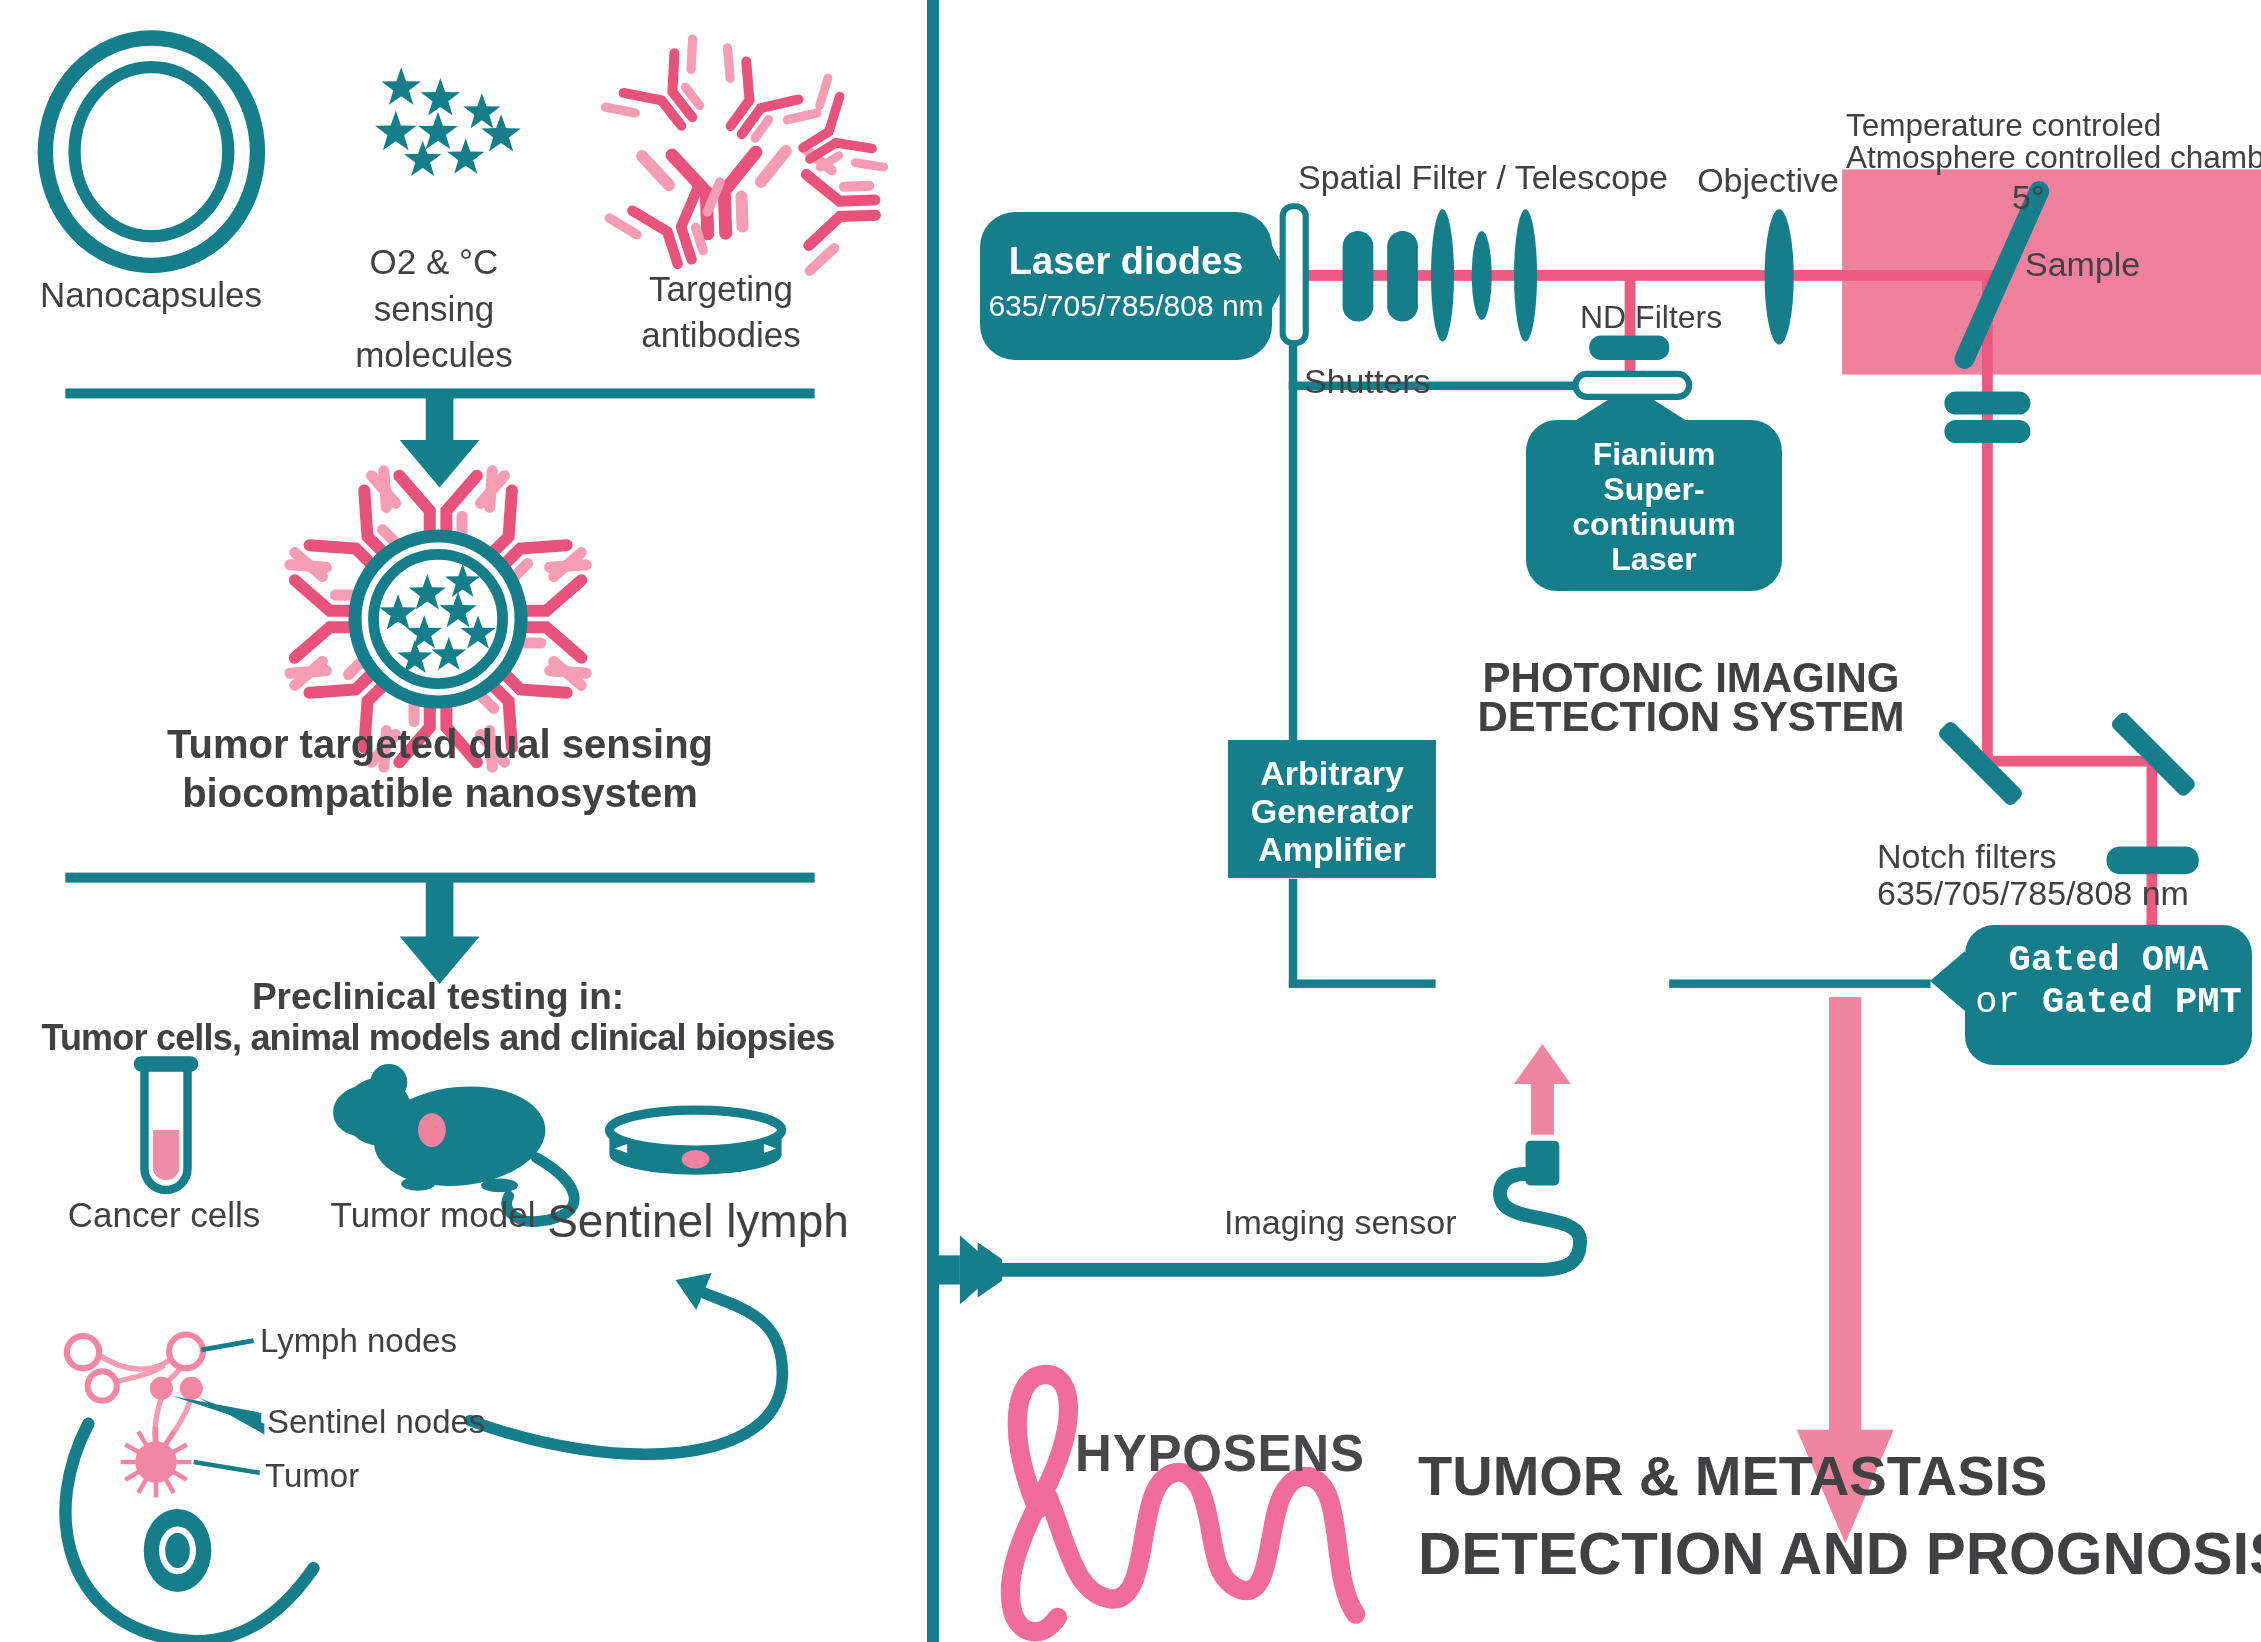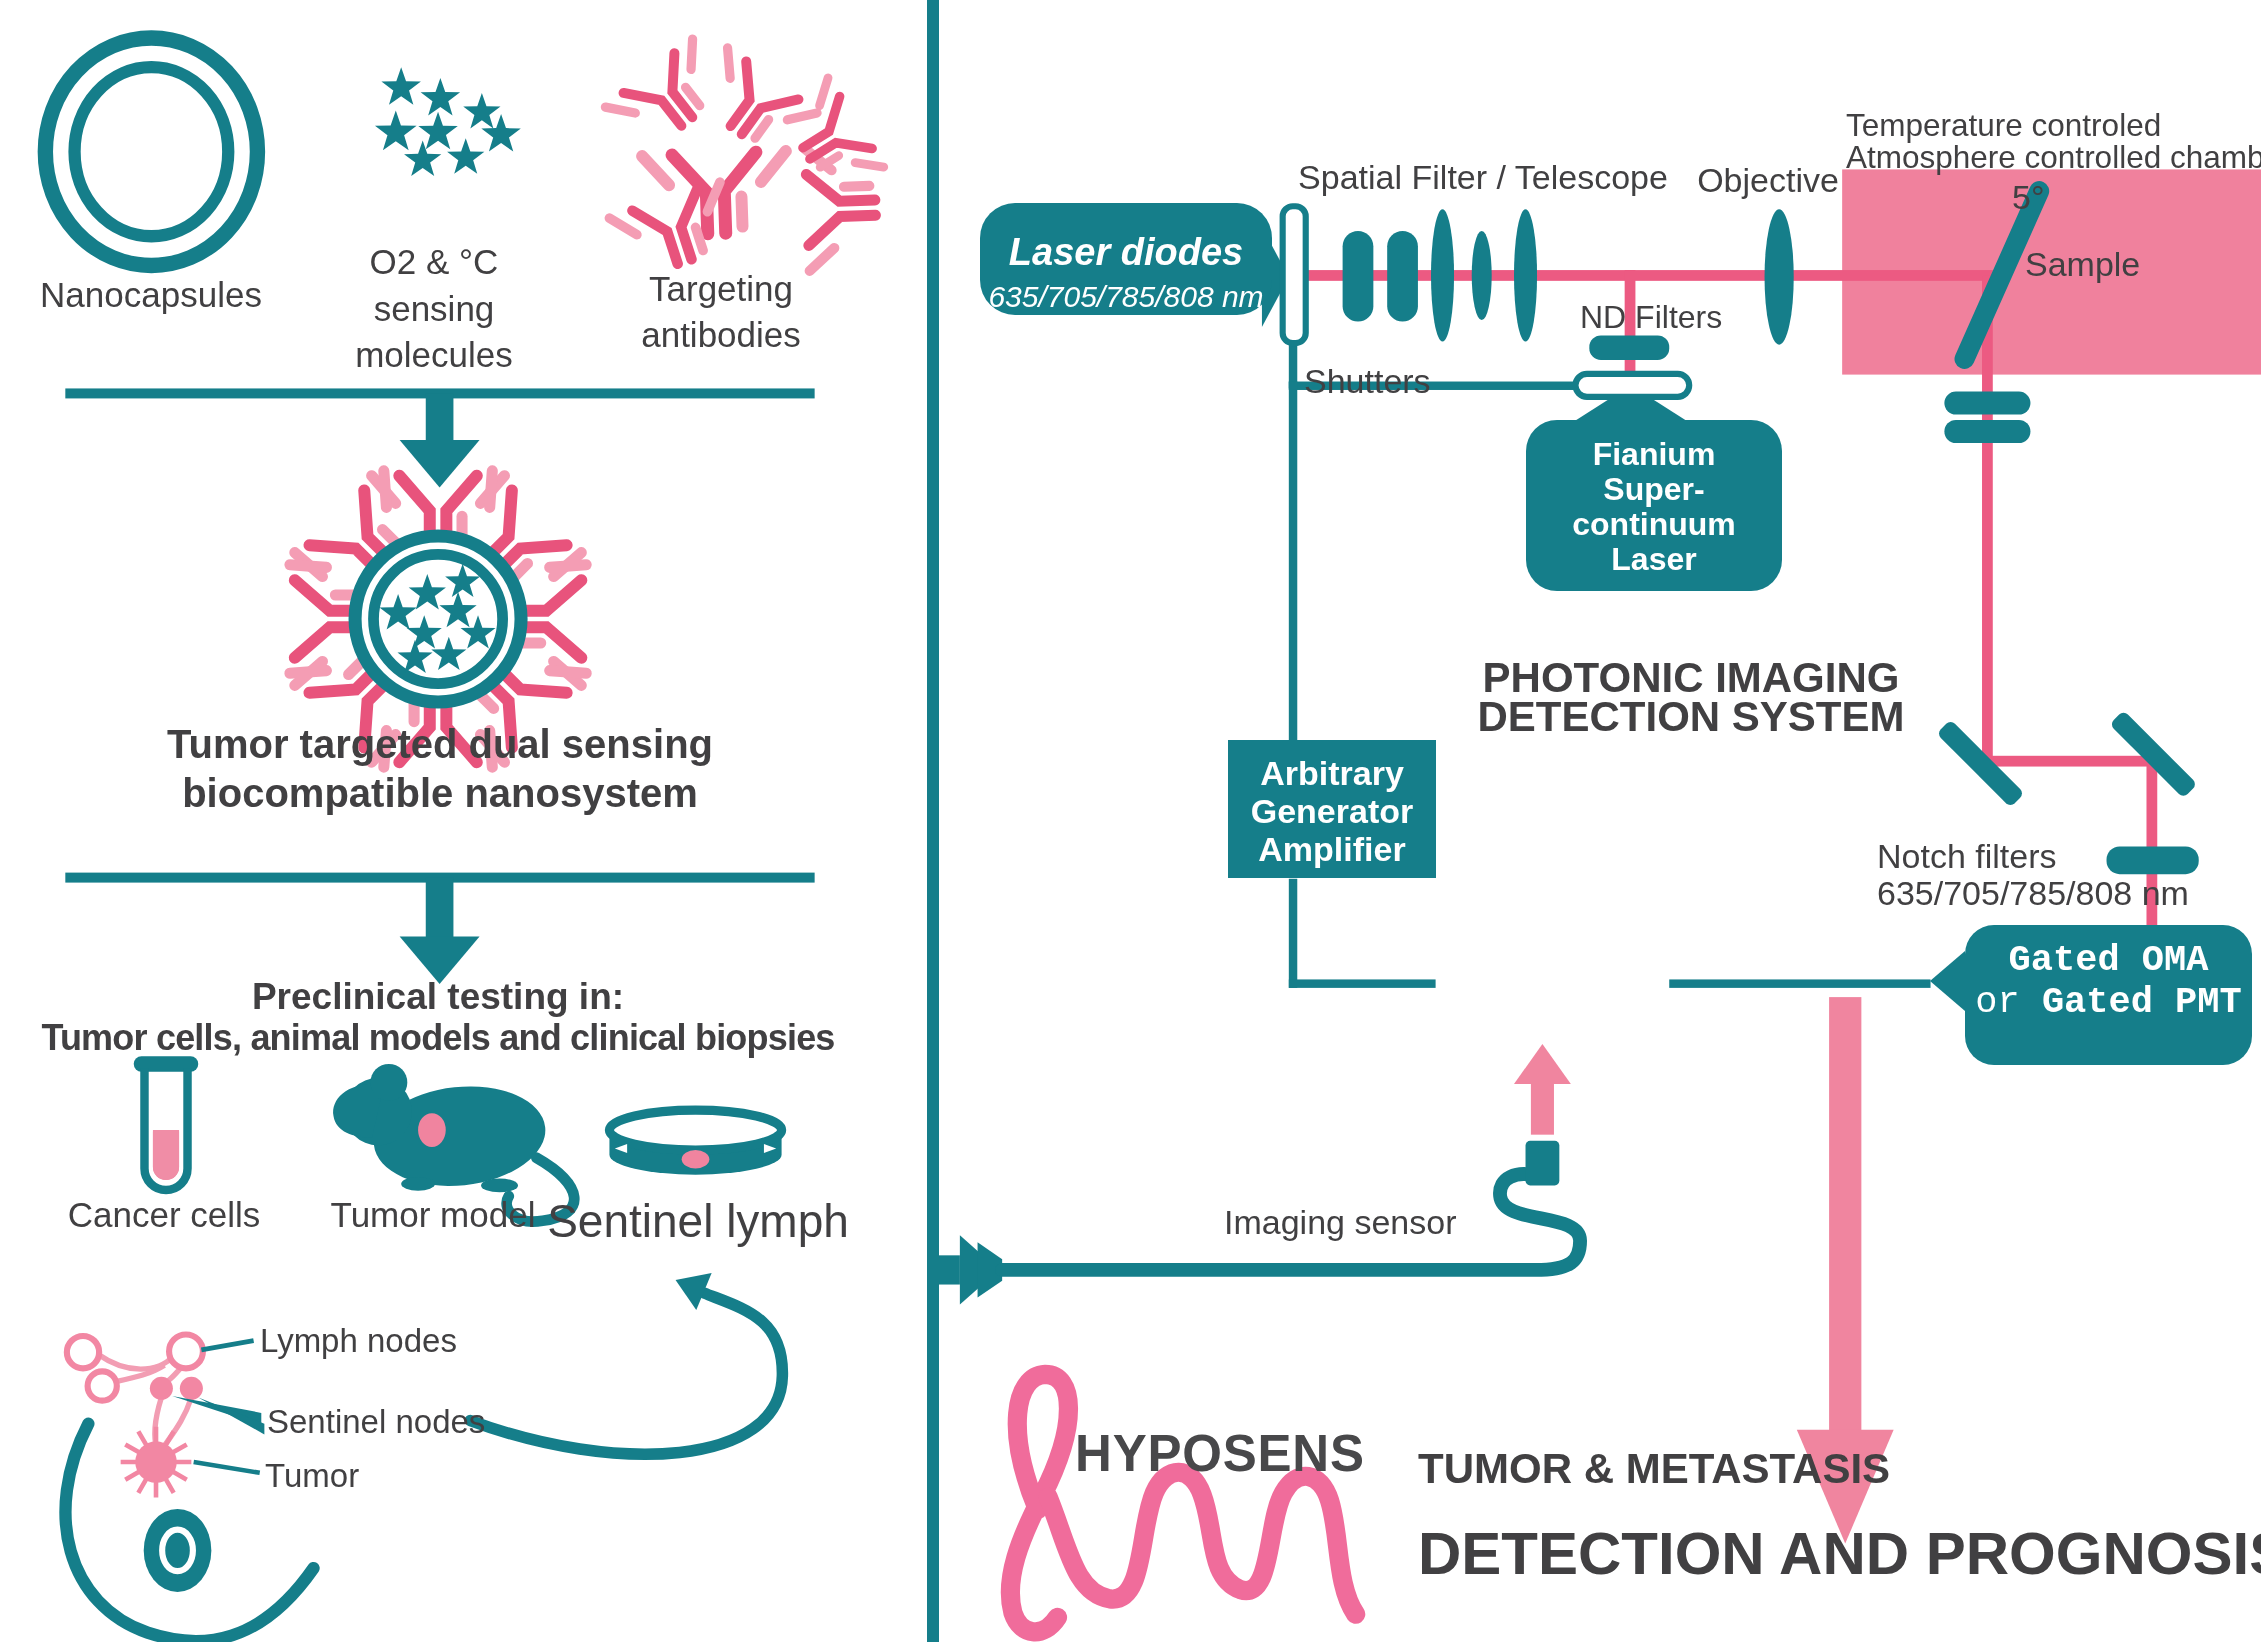"Laser diodes" div.box { font-style: italic -> none; height: 112px -> 148px; top: 203px -> 212px }
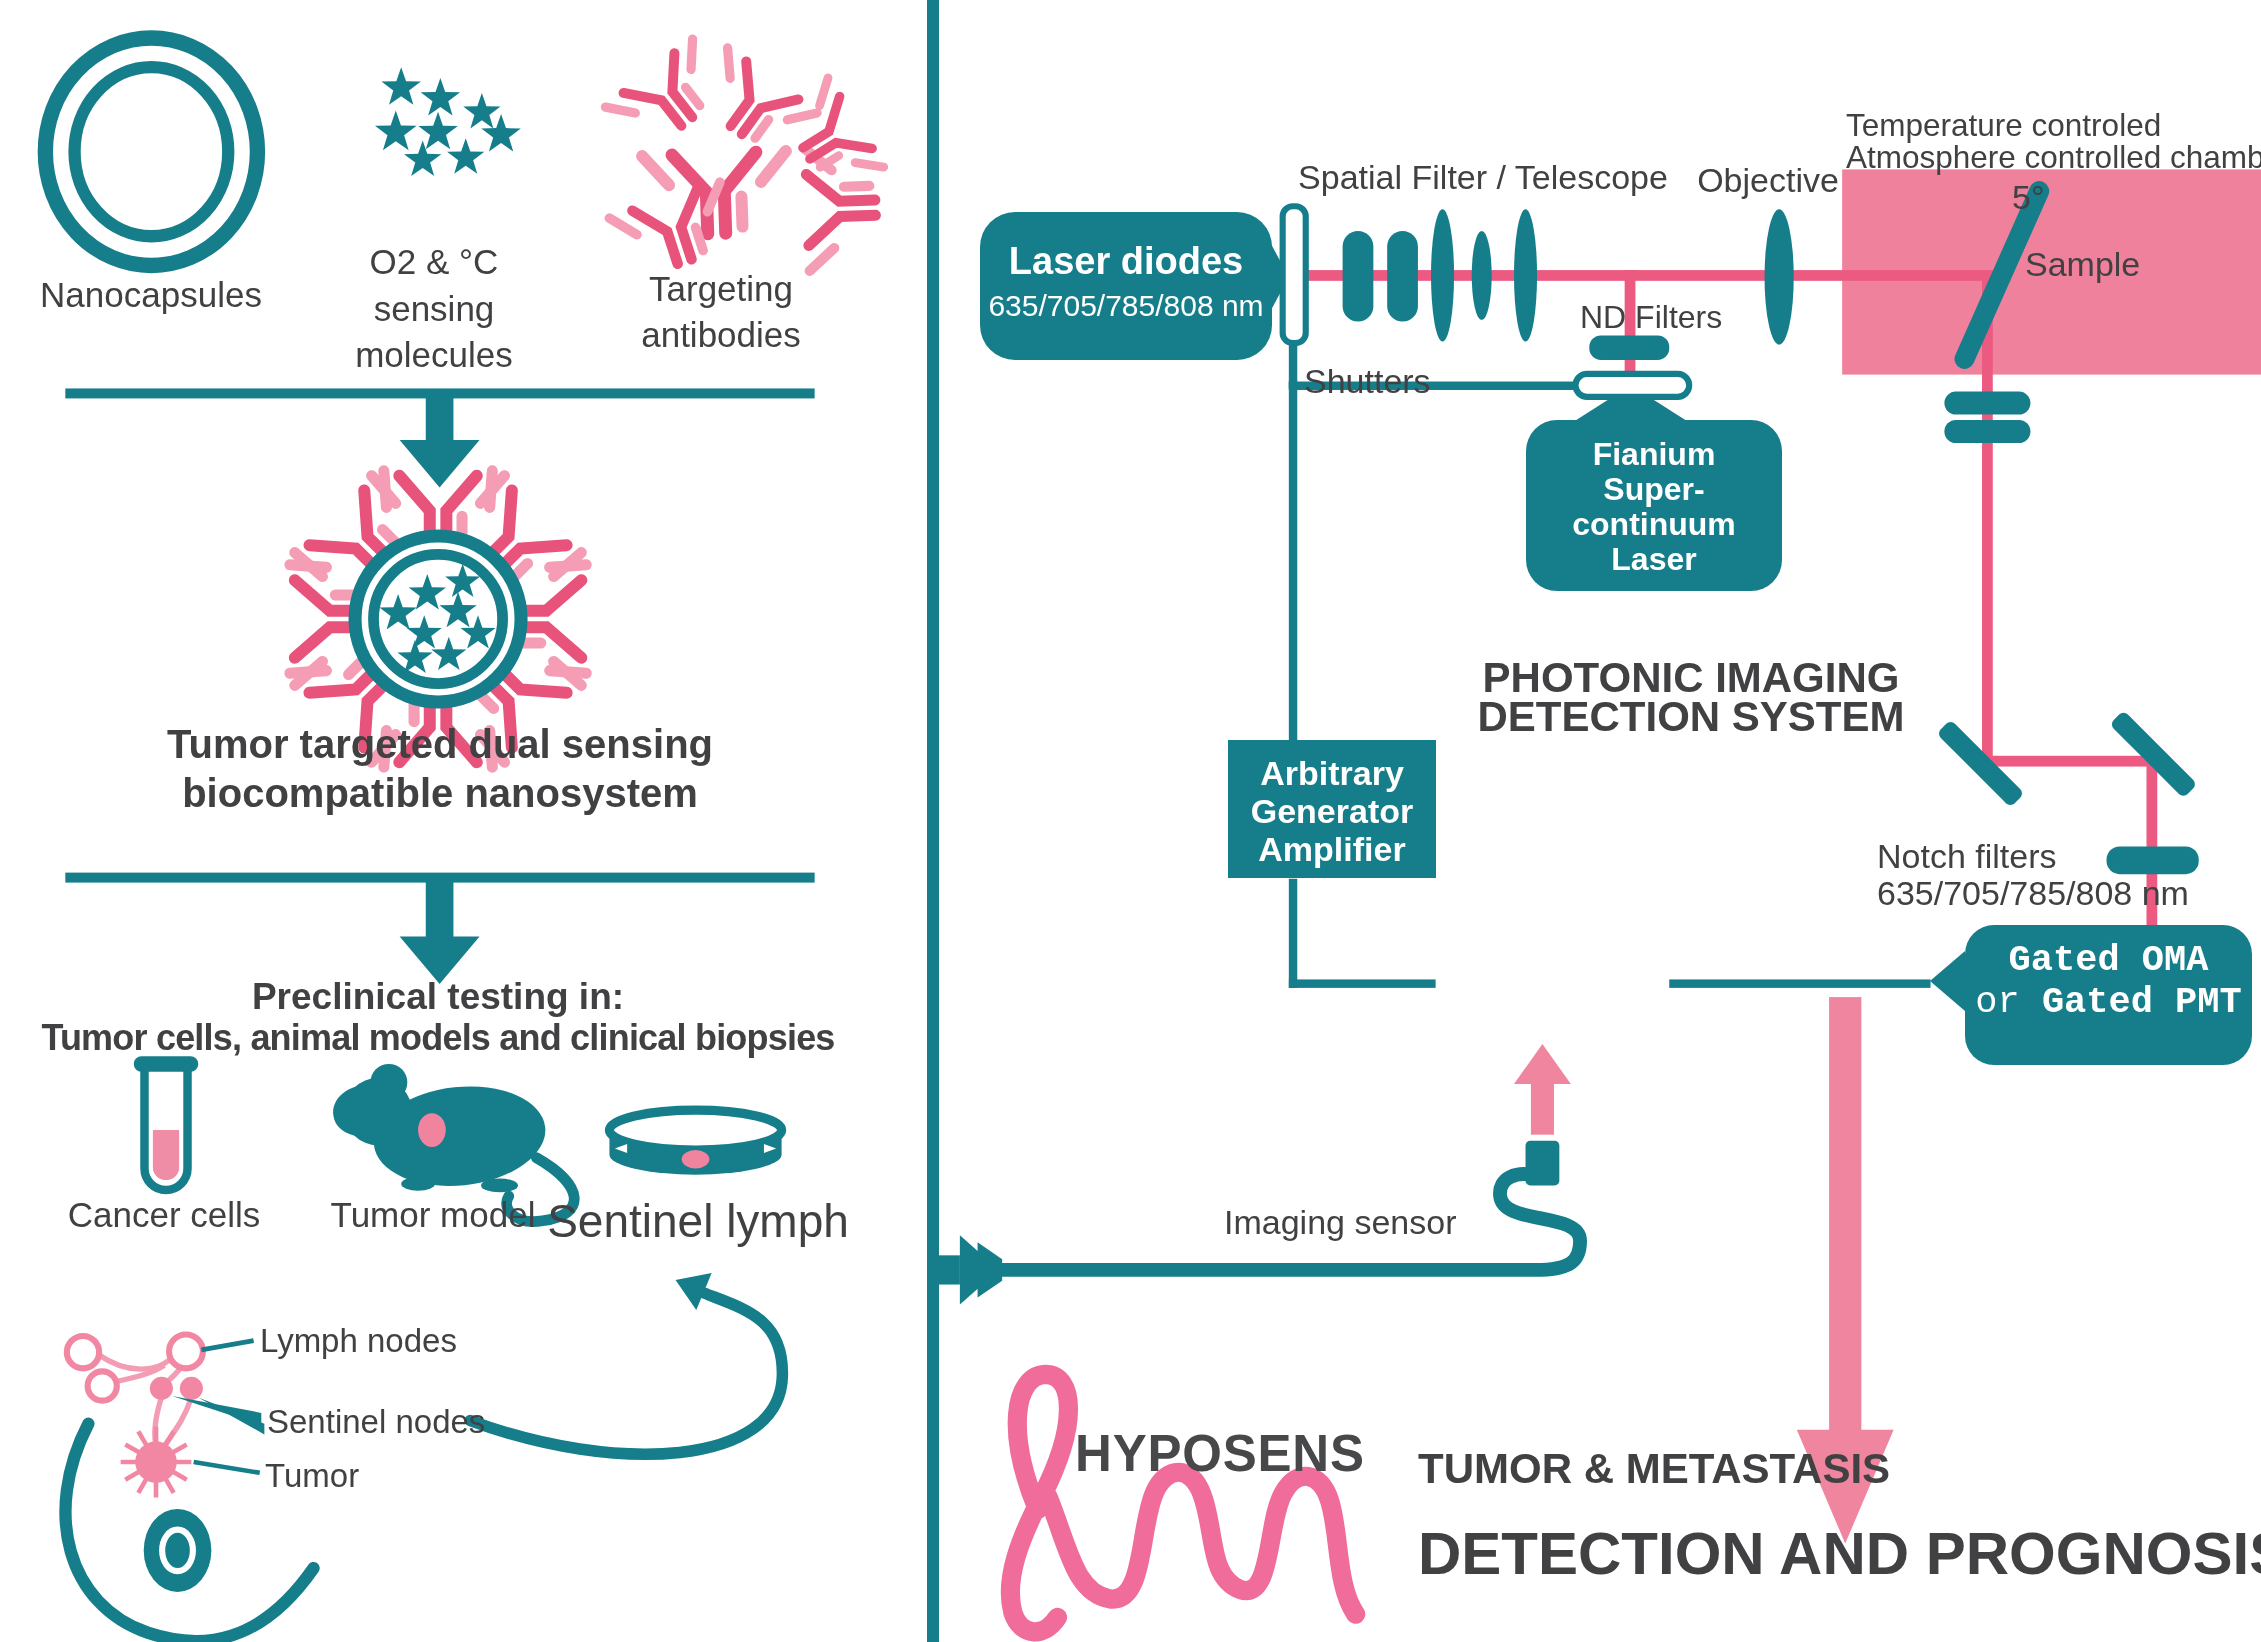"TUMOR & METASTASIS" div.lbl { font-size: 42px -> 56px }
